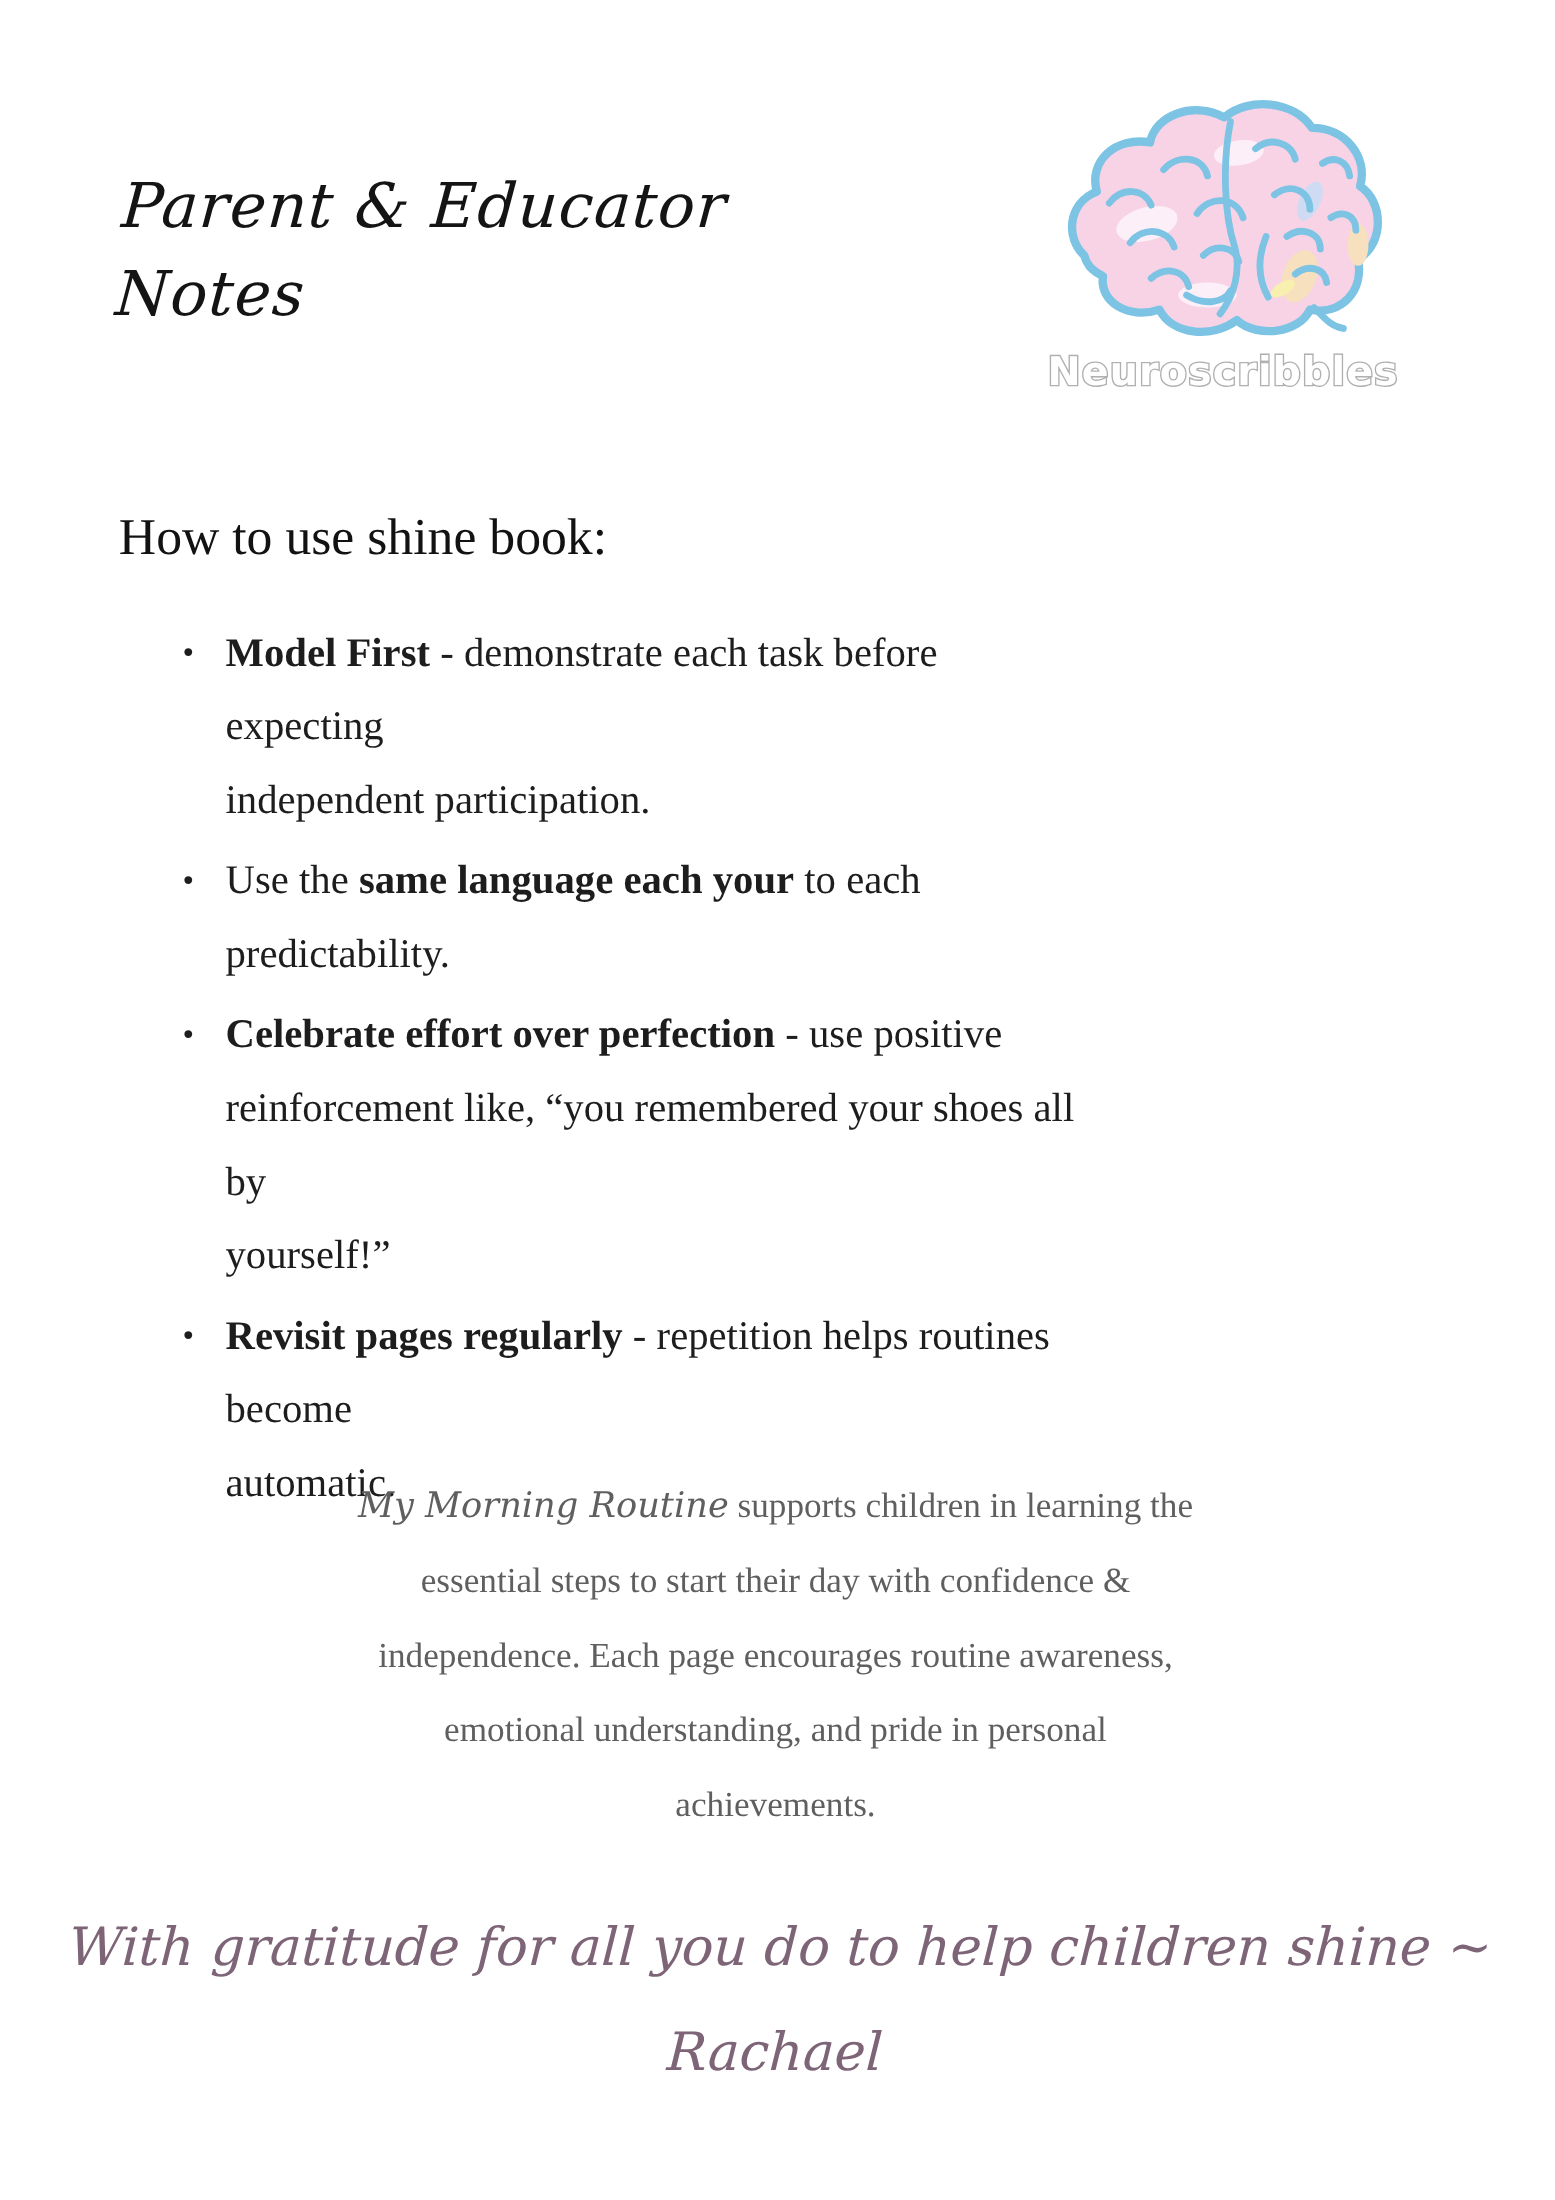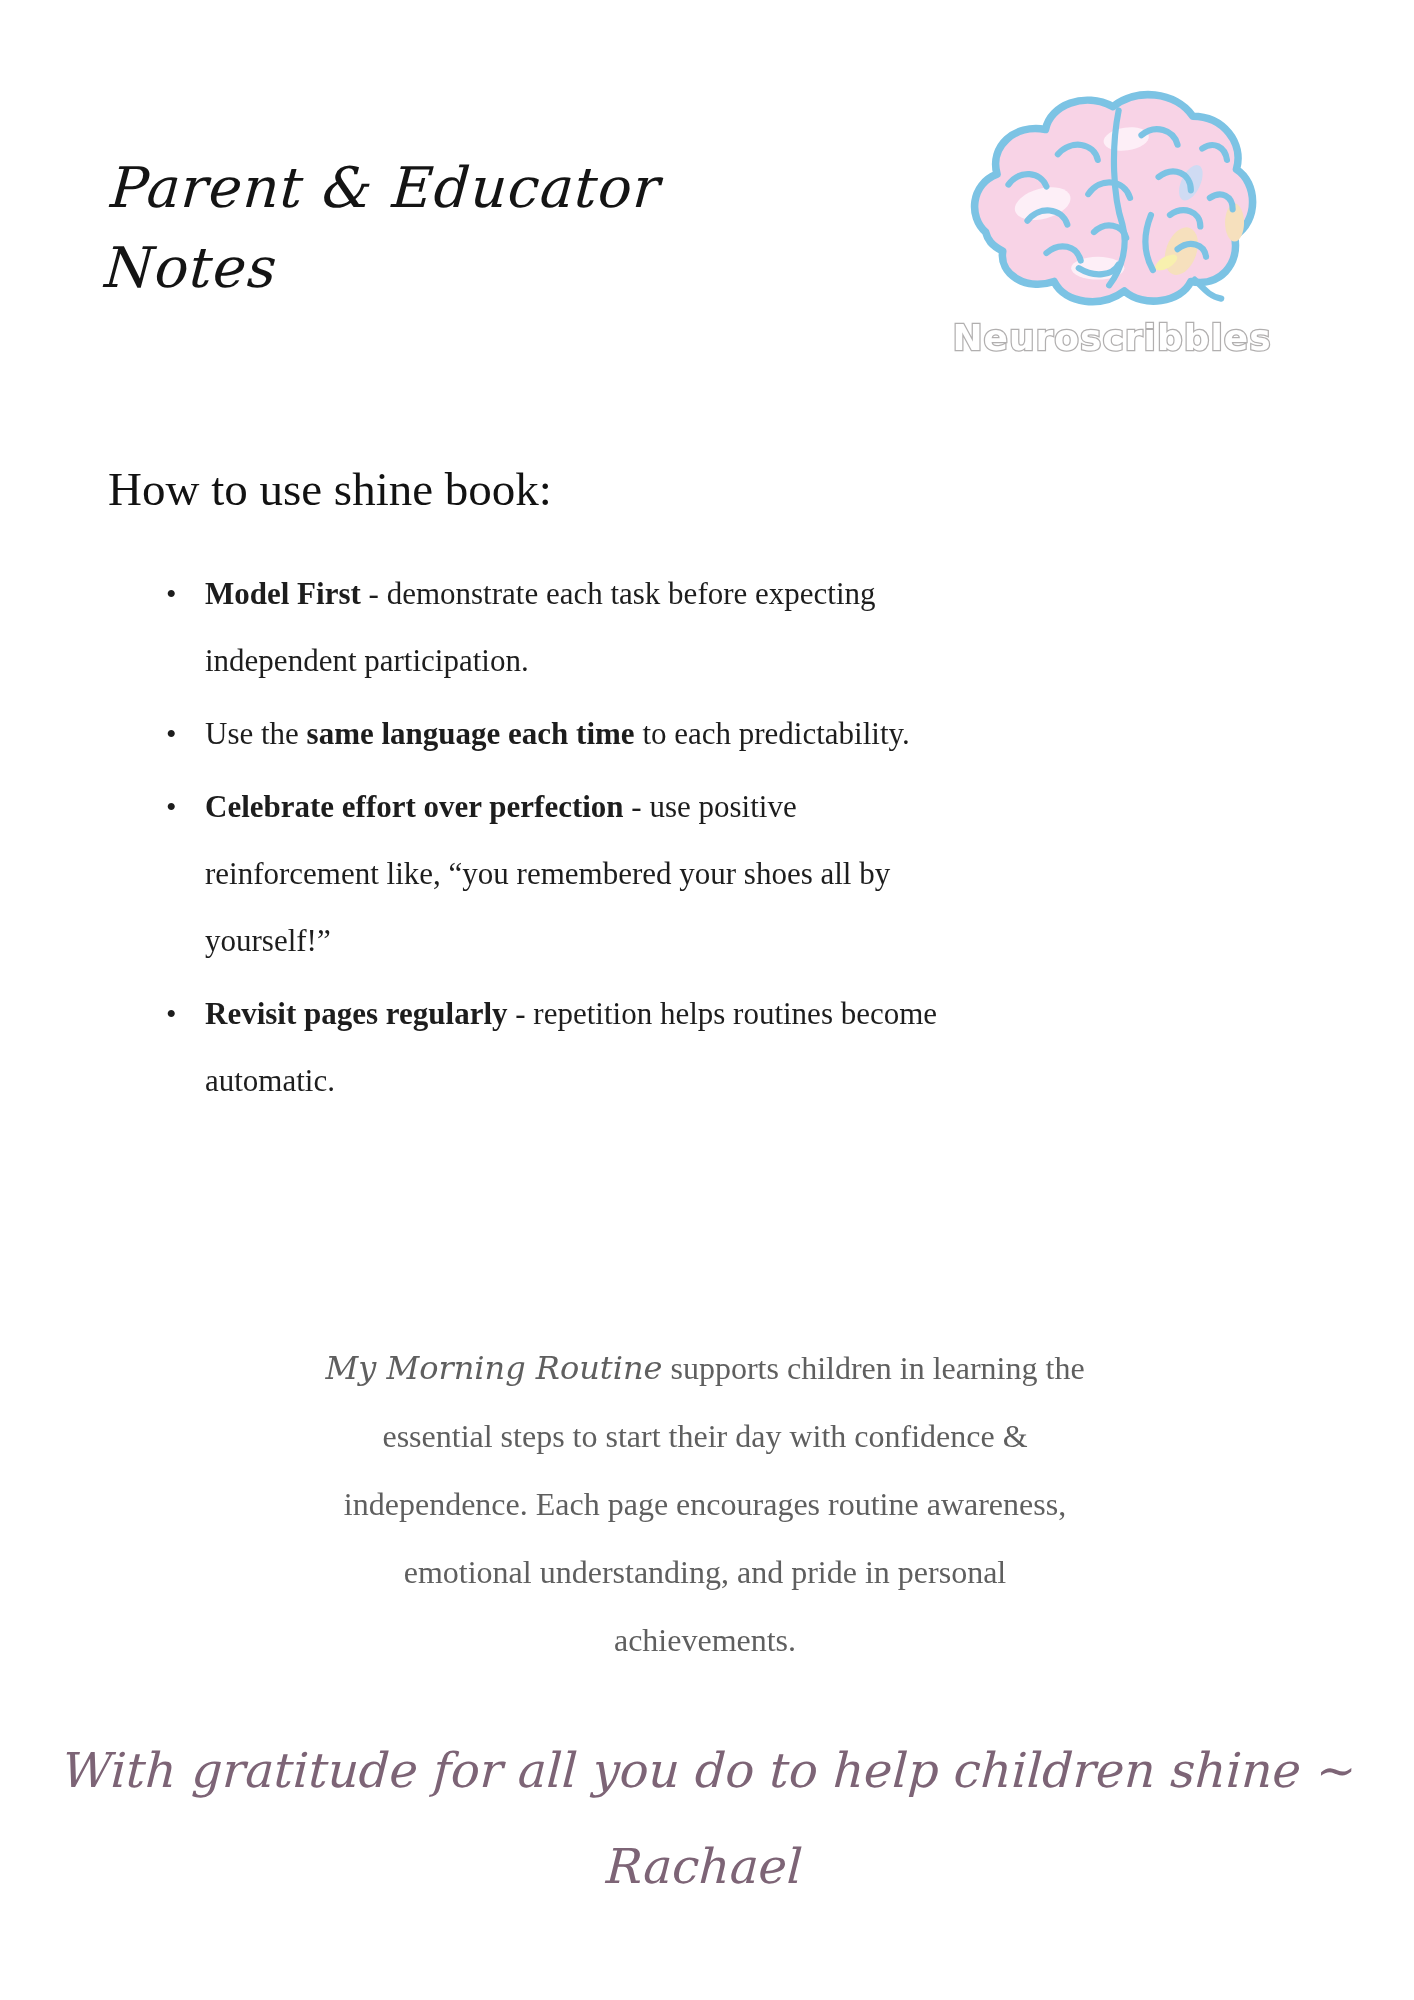"Model First - demonstrate each" ul.howto li { font-size: 31px -> 37px }
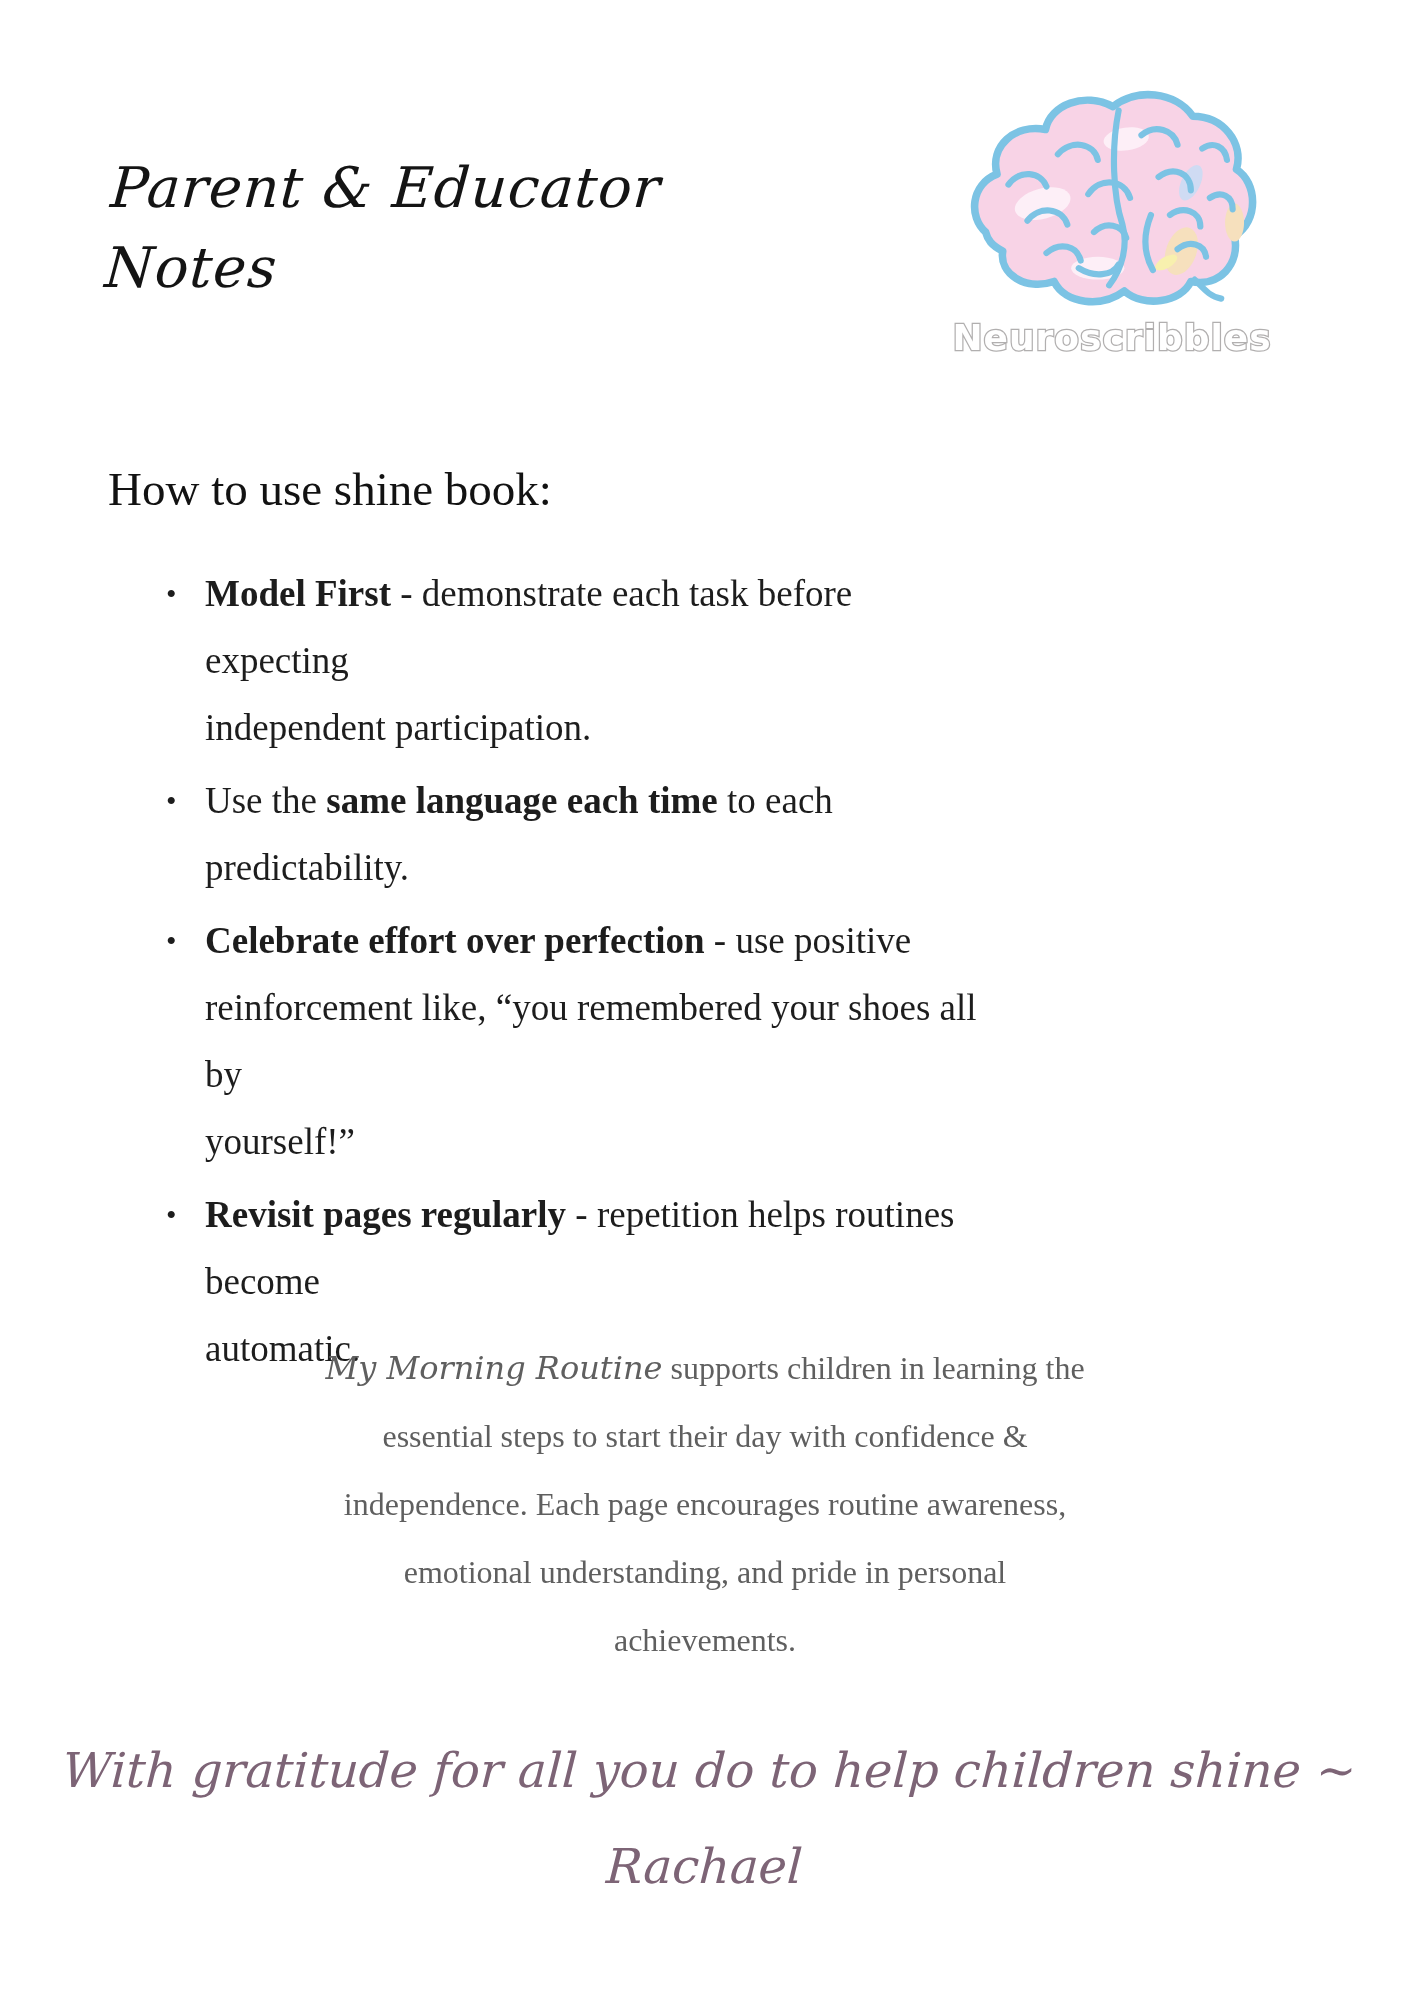"same language each time" span.b { text: time -> your }
